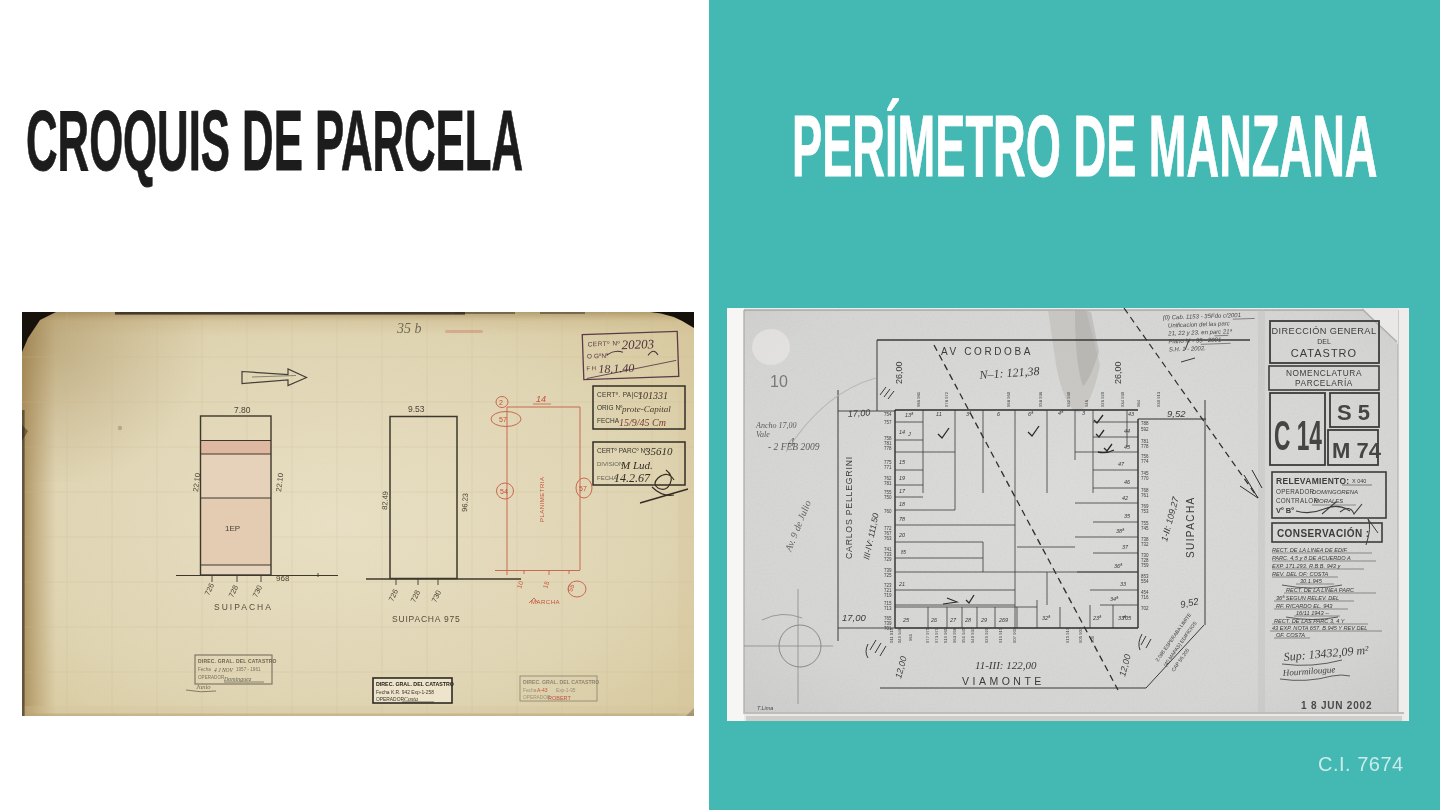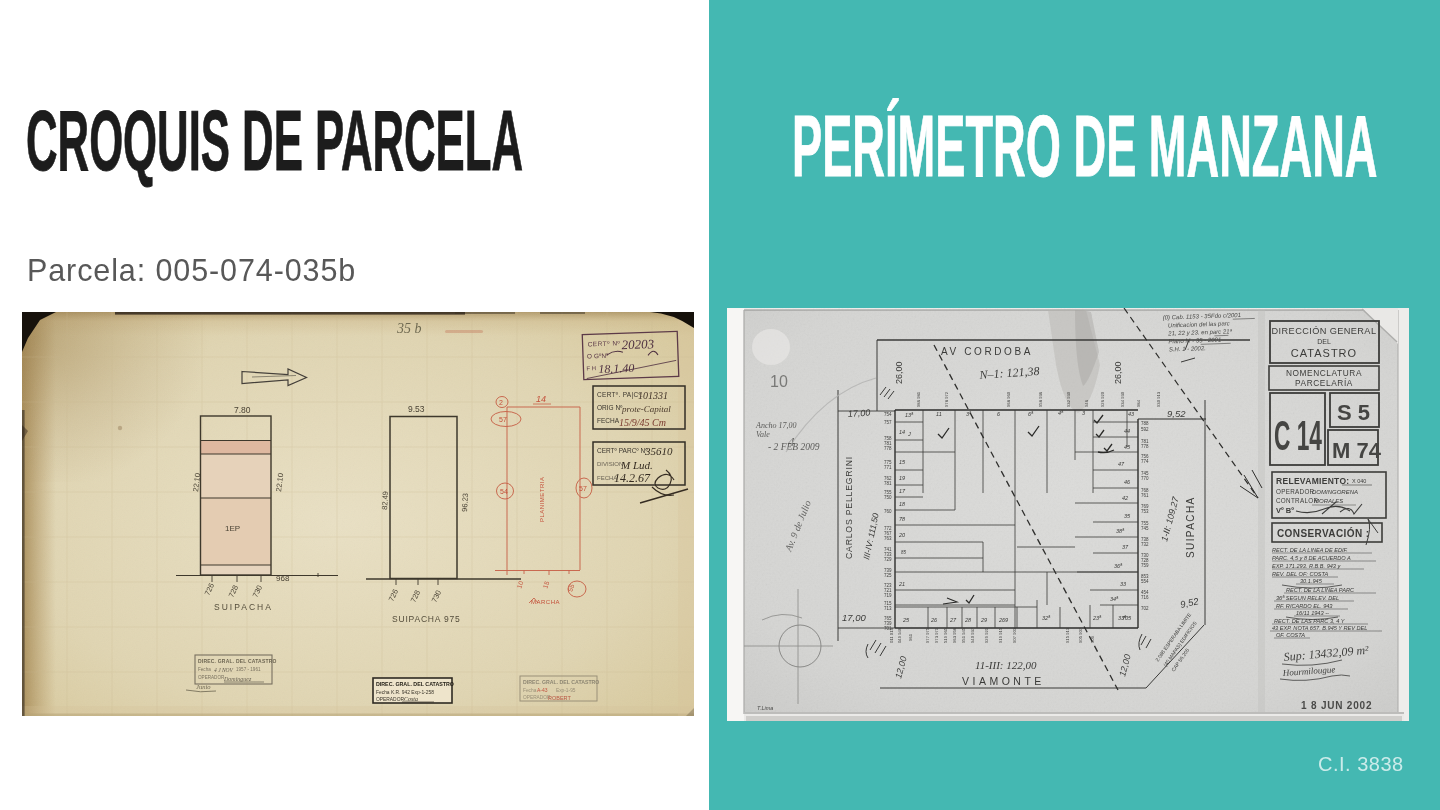"Parcela: 005-074-035b" div.abs { html: <div>Parcela: 005-074-035b</div> -> none }
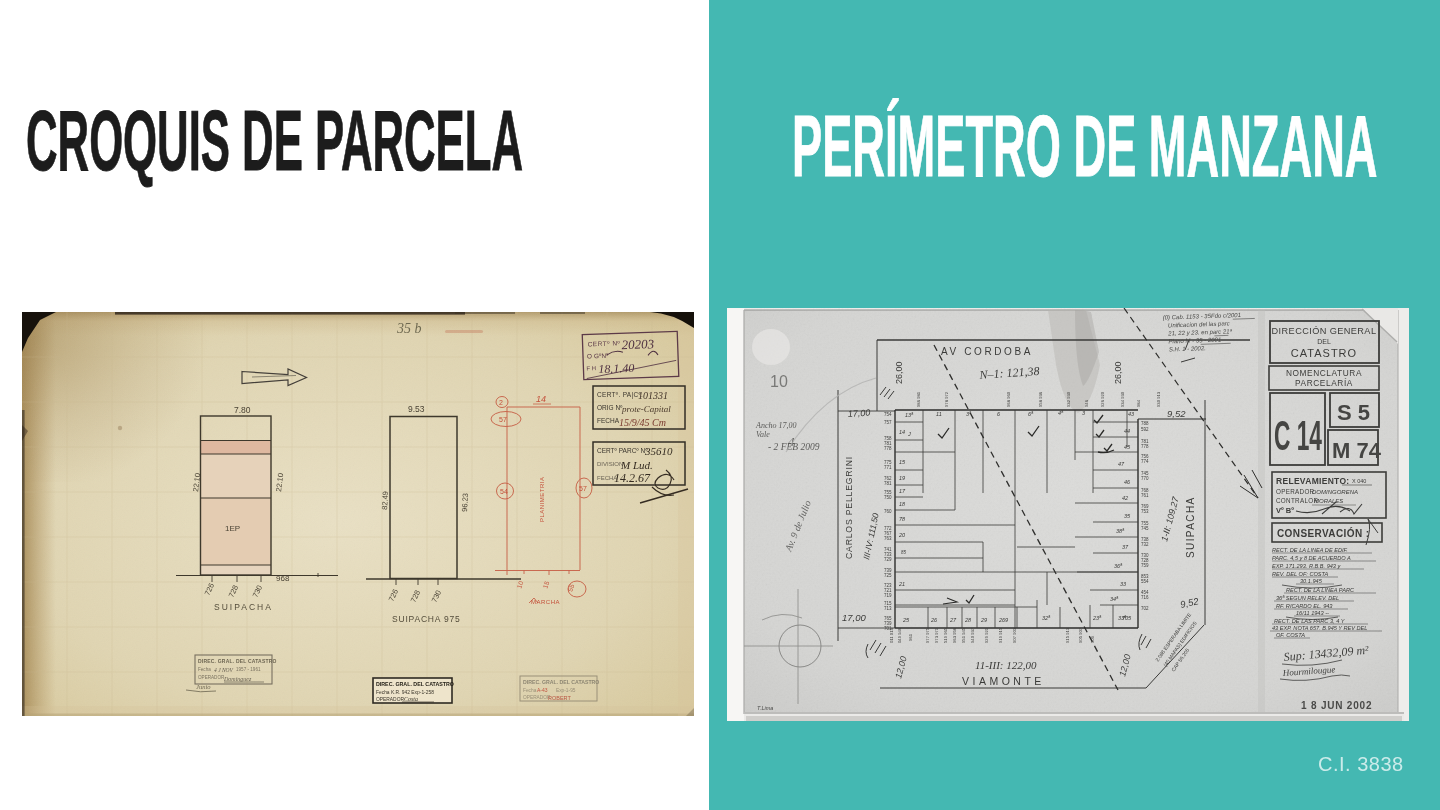"C.I. 3838" div.abs { text: 3838 -> 7674 }
